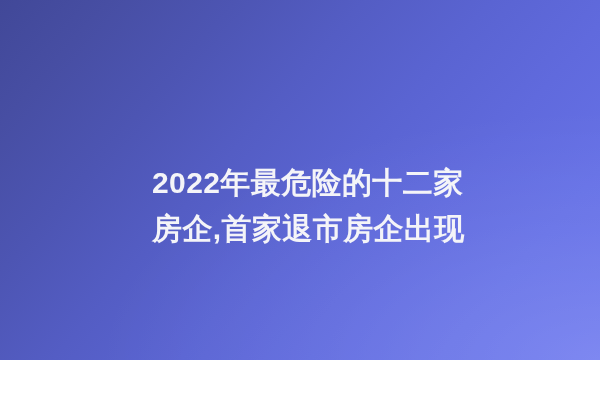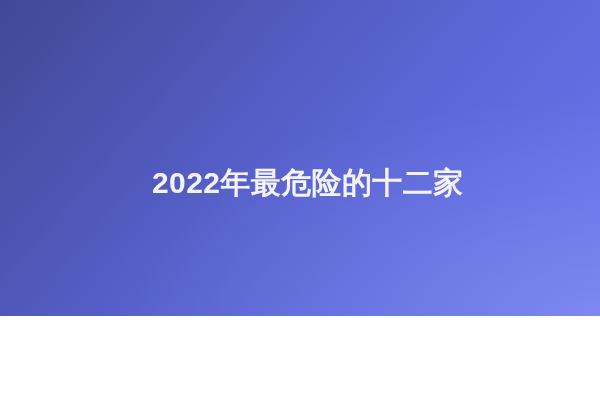"2022年最危险的十二家" .banner { height: 316px -> 360px }
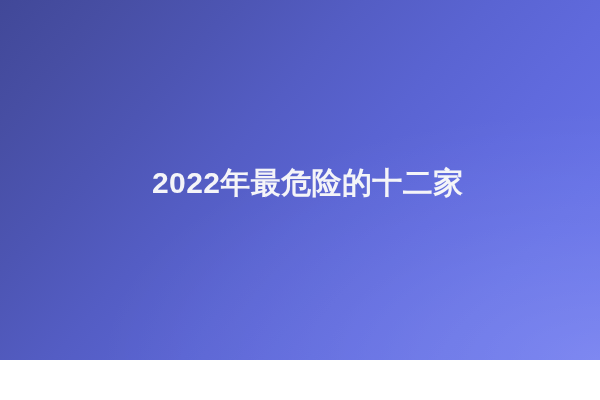"房企,首家退市房企出现" span.title-line { html: none -> <span>房企,首家退市房企出现</span> }
